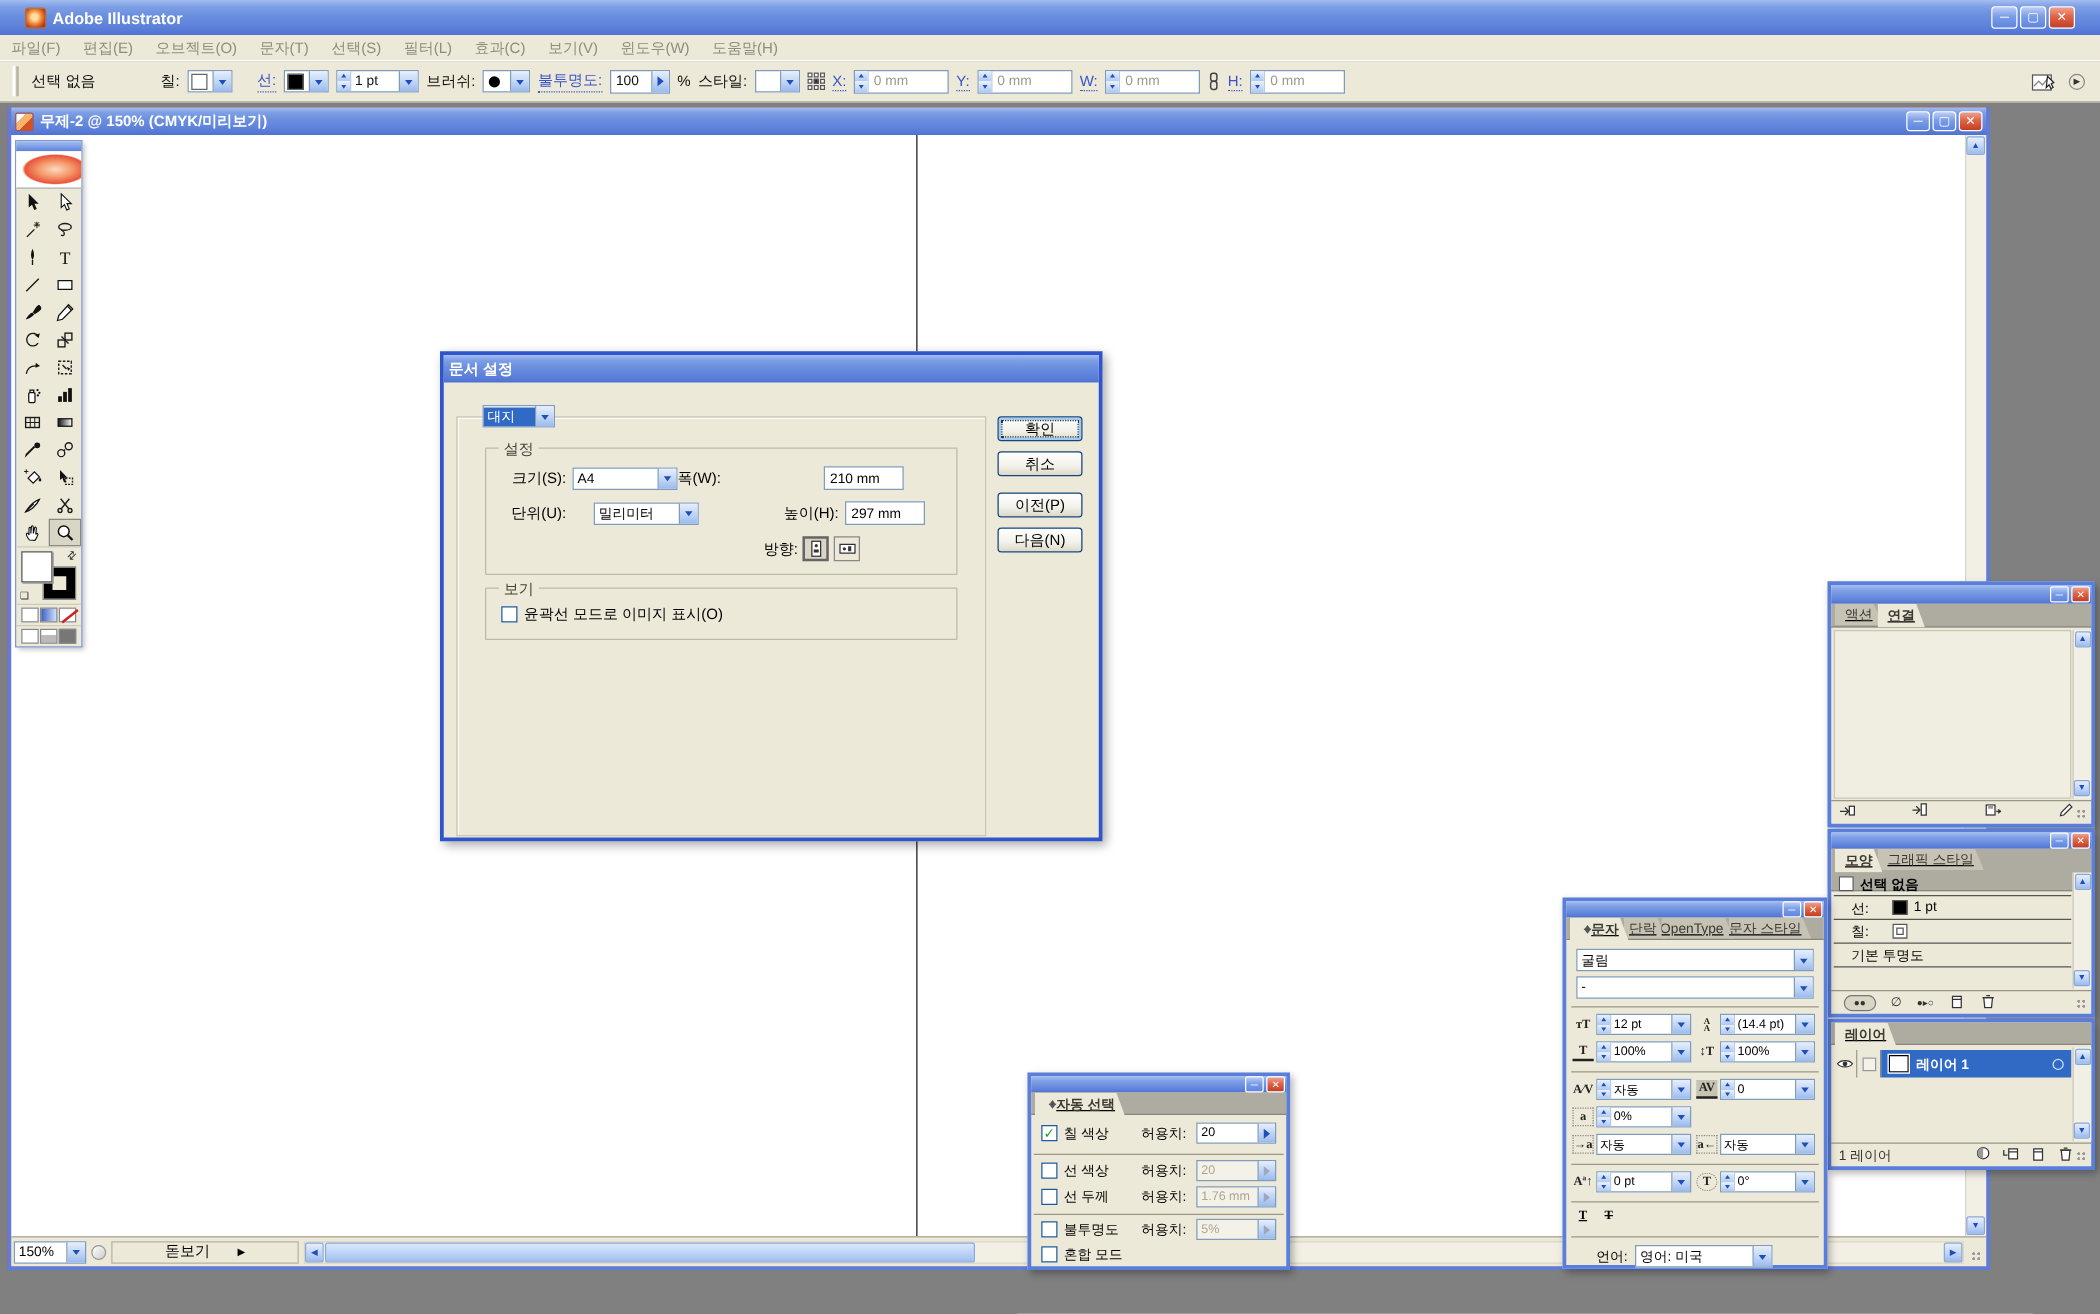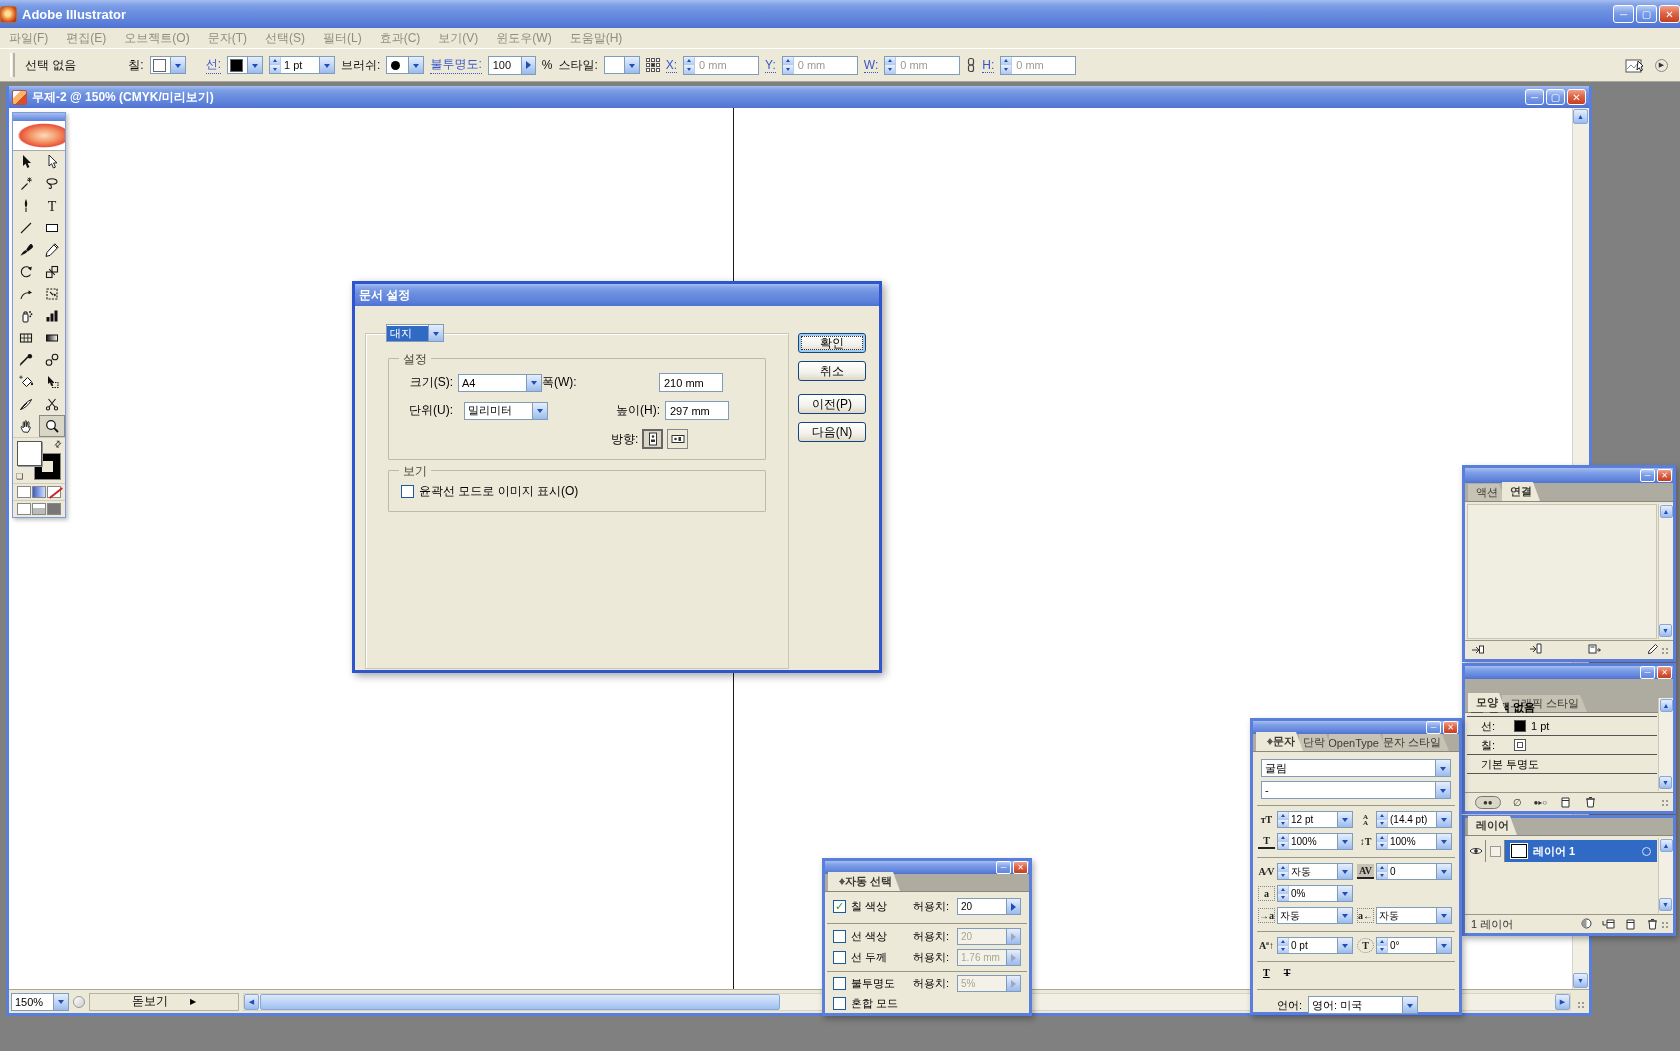"Adobe Illustrator" .titlebar { padding: 0 0 -> 0 20px }
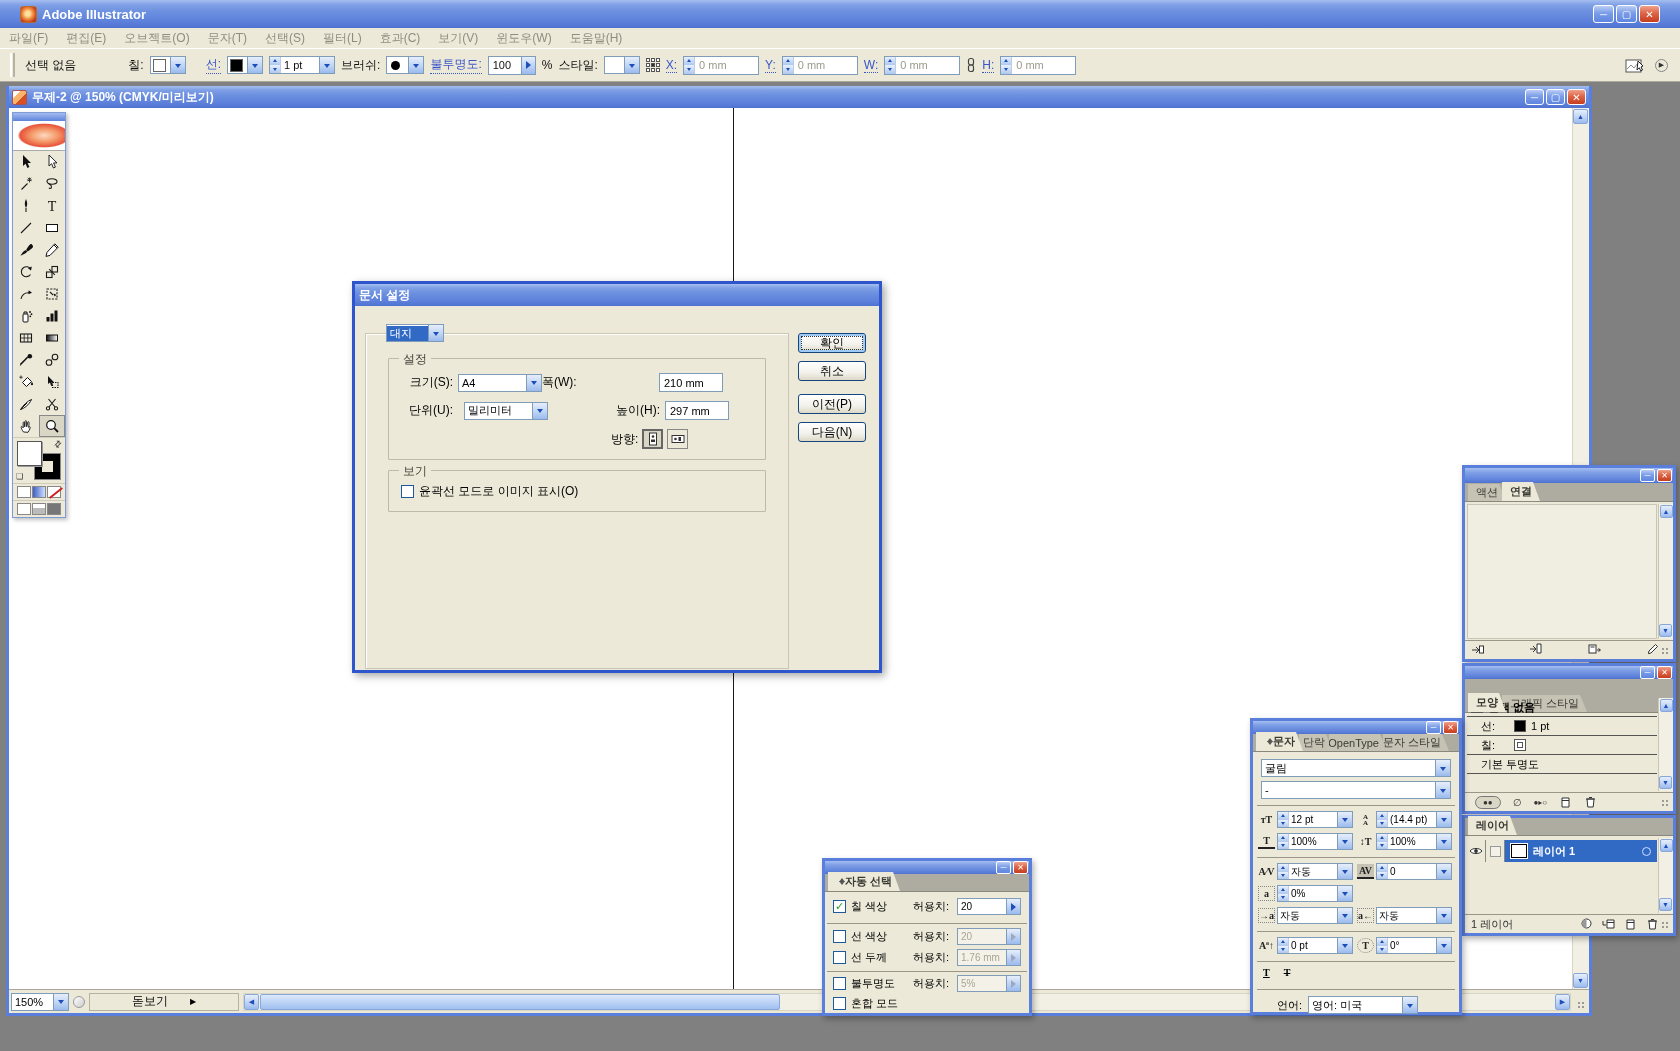"밀리미터" span.combo { margin-left: 11px -> 22px }
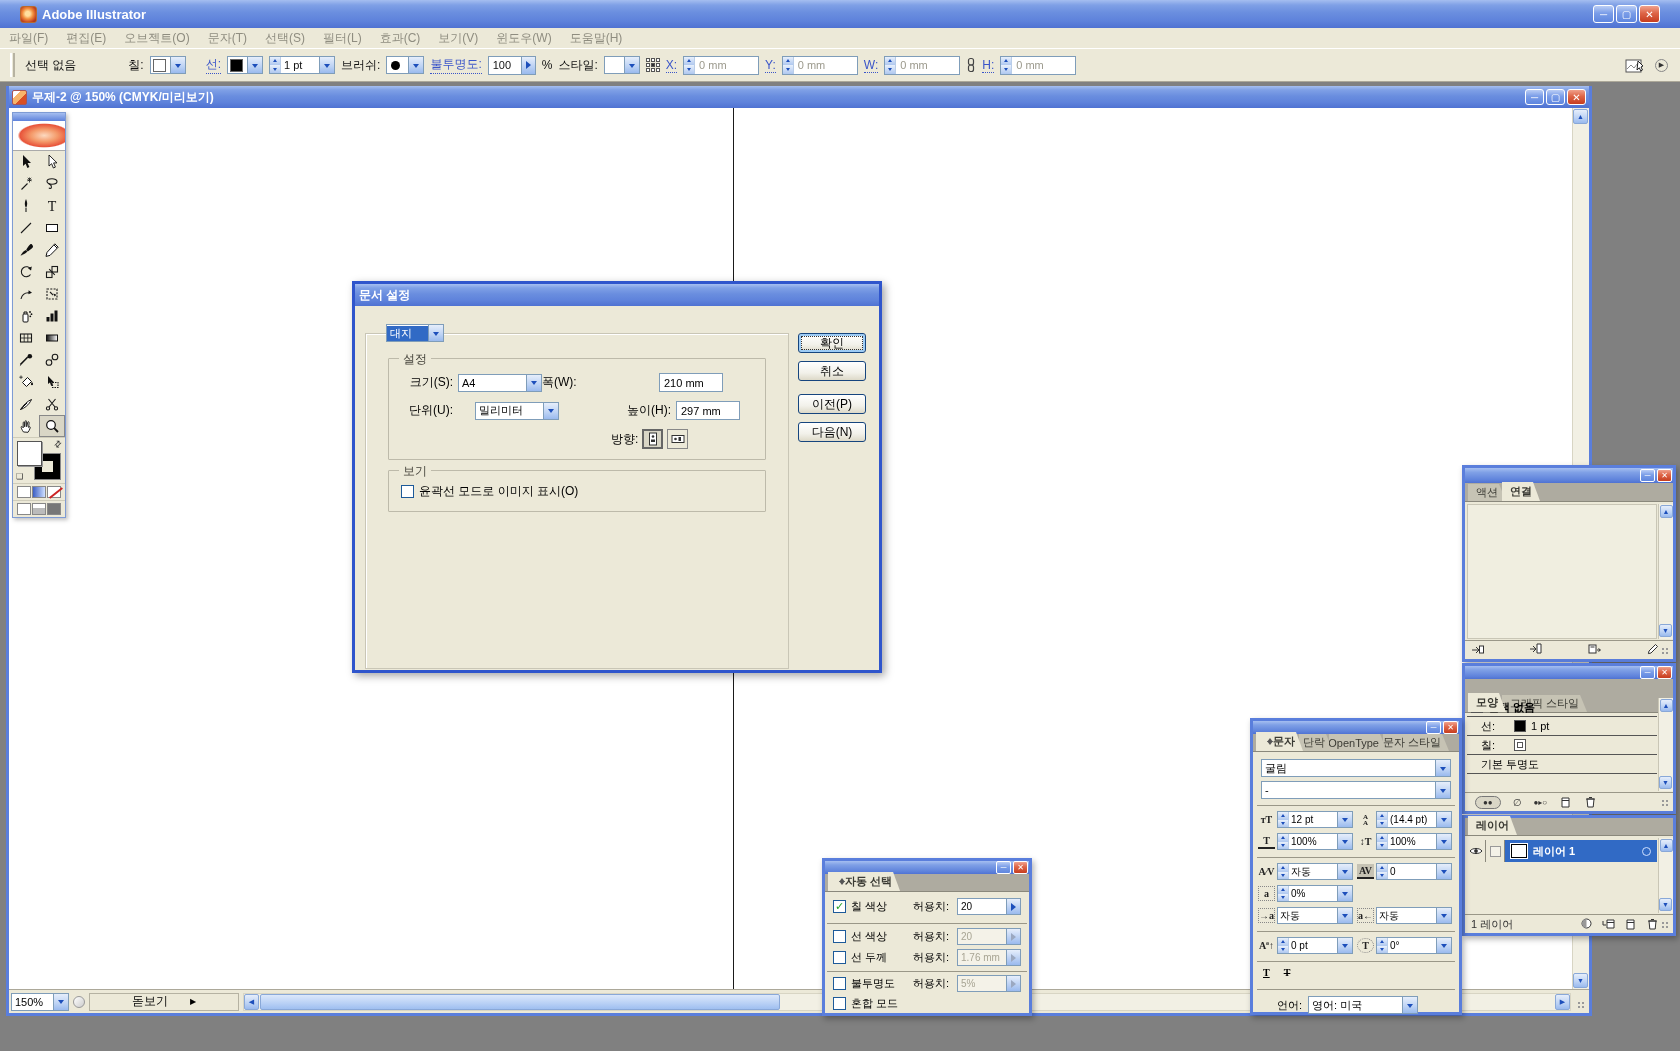"액션" .pal-tabs { align-items: flex-end -> none; text-decoration: none -> underline }
